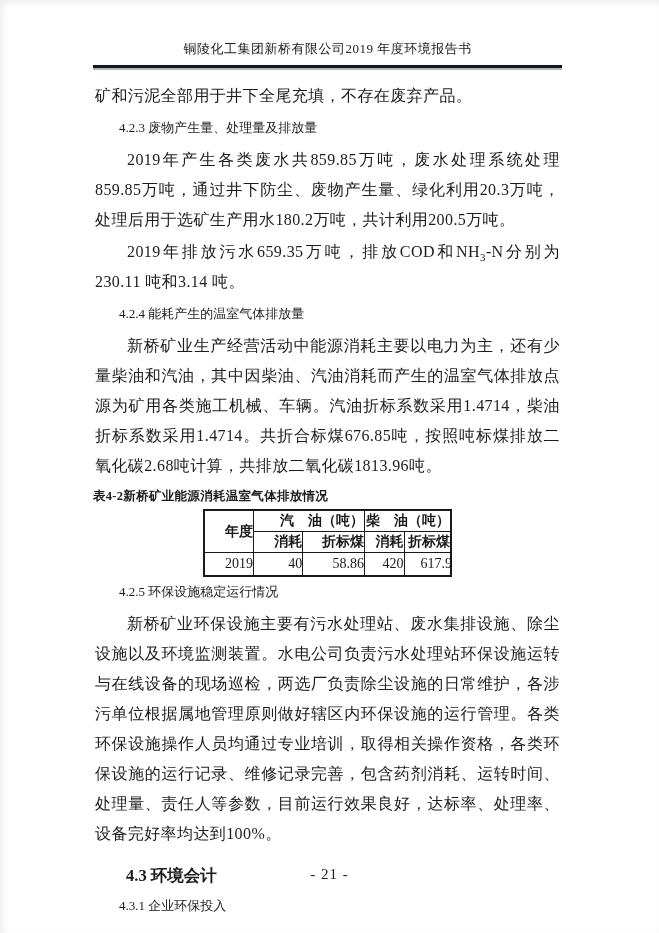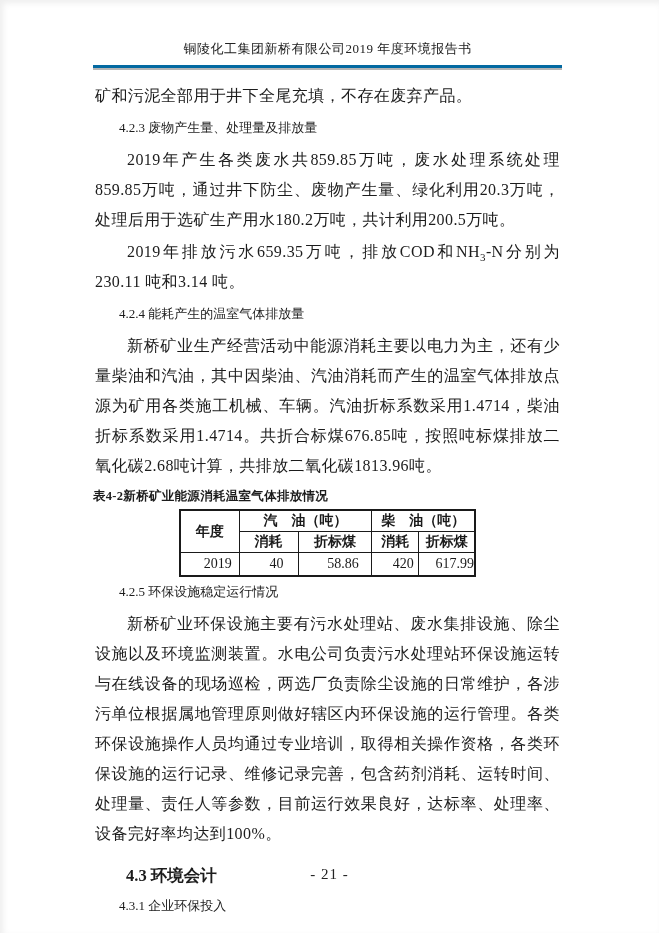"铜陵化工集团新桥有限公司2019 年度环境报告书" .doc-header { border-bottom: 3px solid #0369a1 -> 3px solid #0f172a }
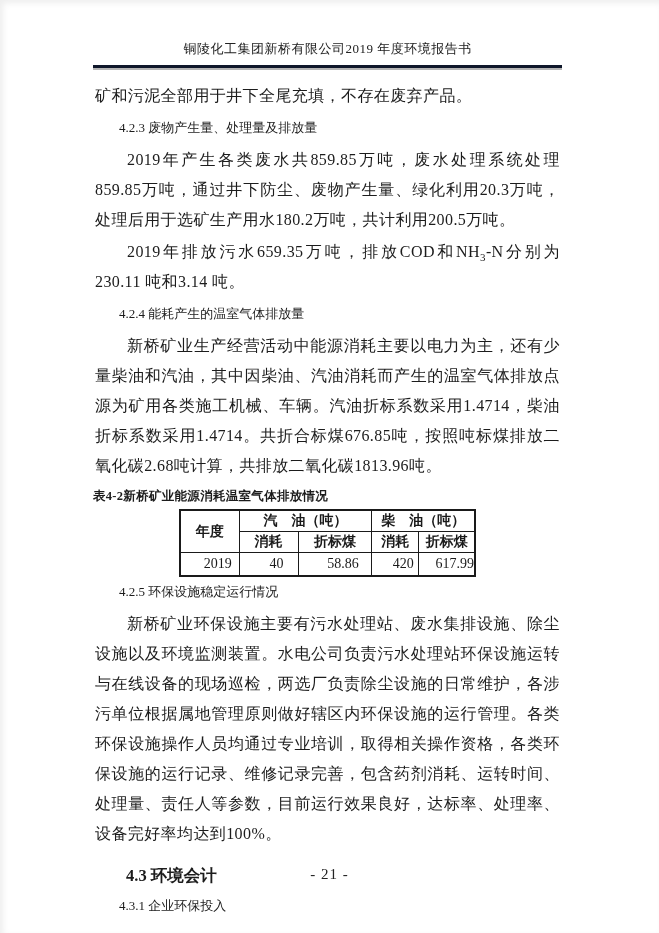"年度" table.energy-table { text-align: center -> right; width: 297px -> 249px }
